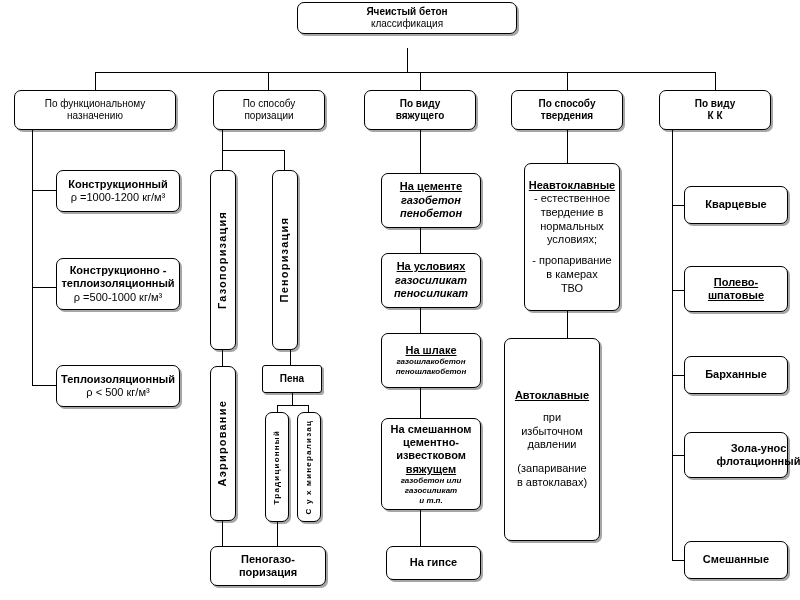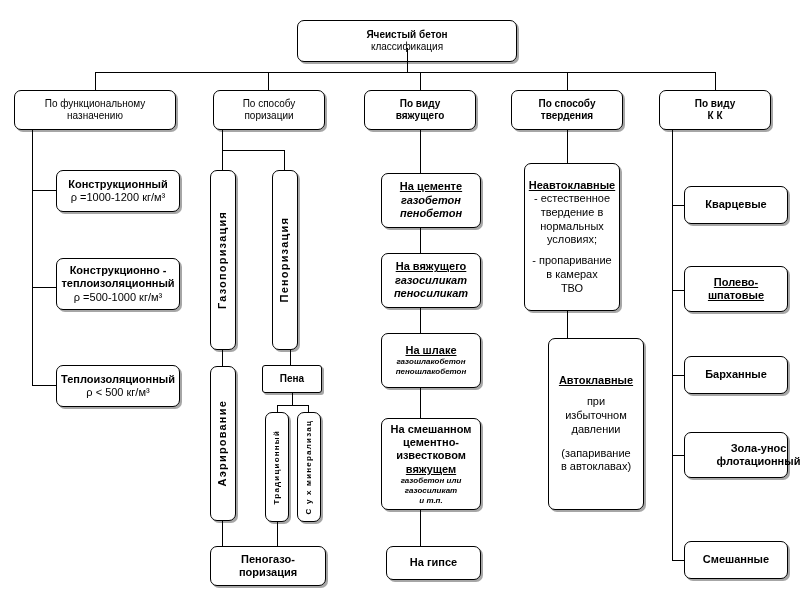"Ячеистый бетон" div.box { height: 42px -> 32px; top: 20px -> 2px }
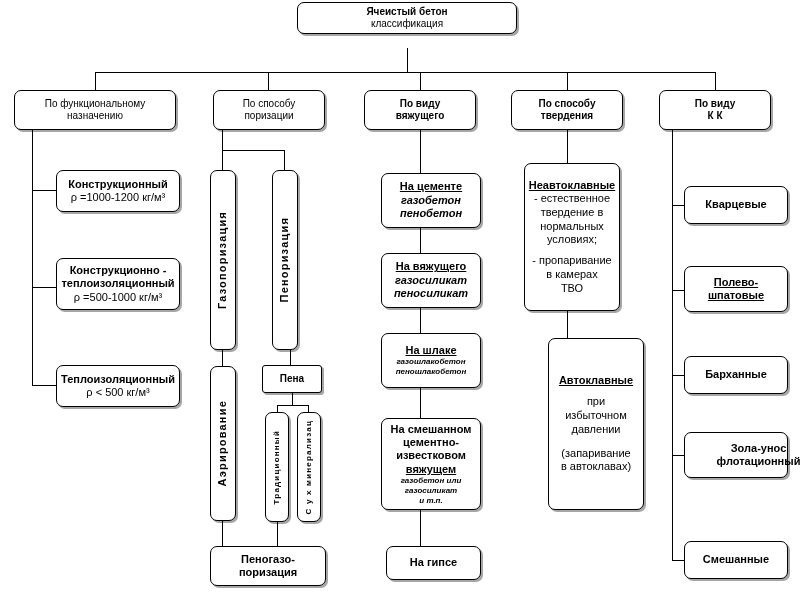"На вяжущего" div.bold { text: вяжущего -> условиях }
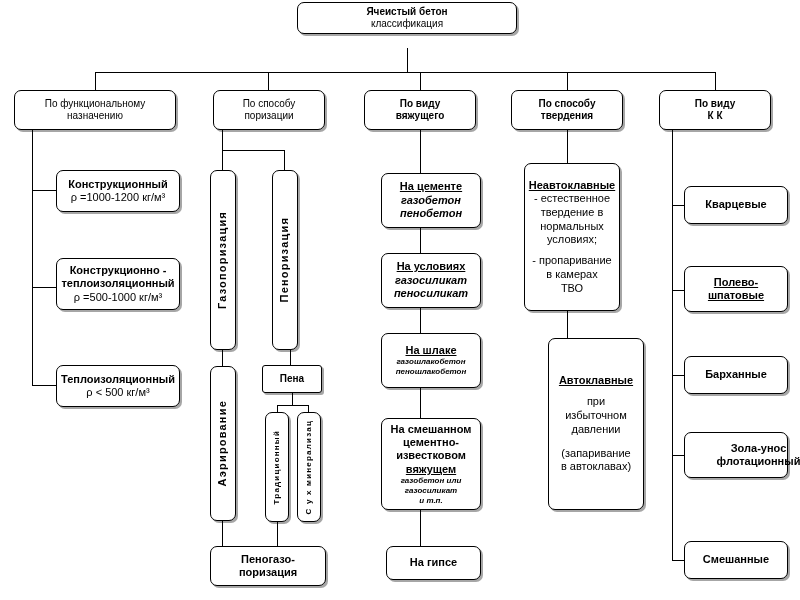"Автоклавные" div.box { height: 172px -> 203px; left: 548px -> 504px }
